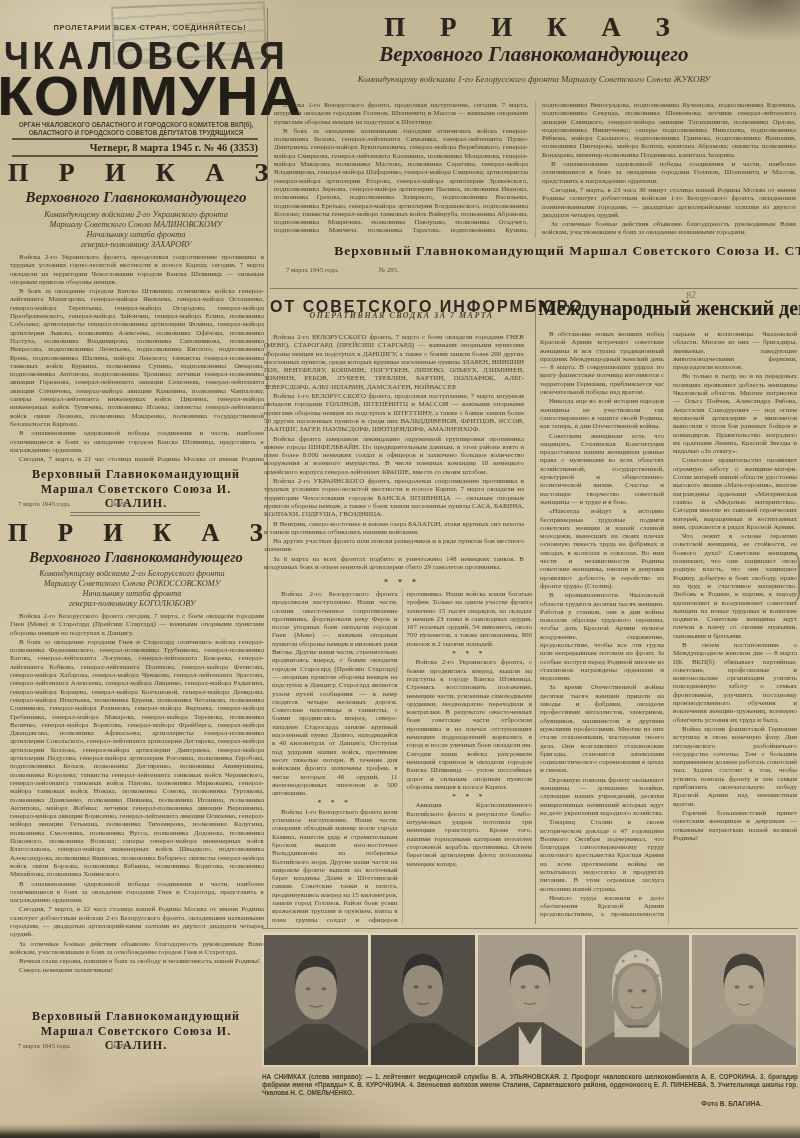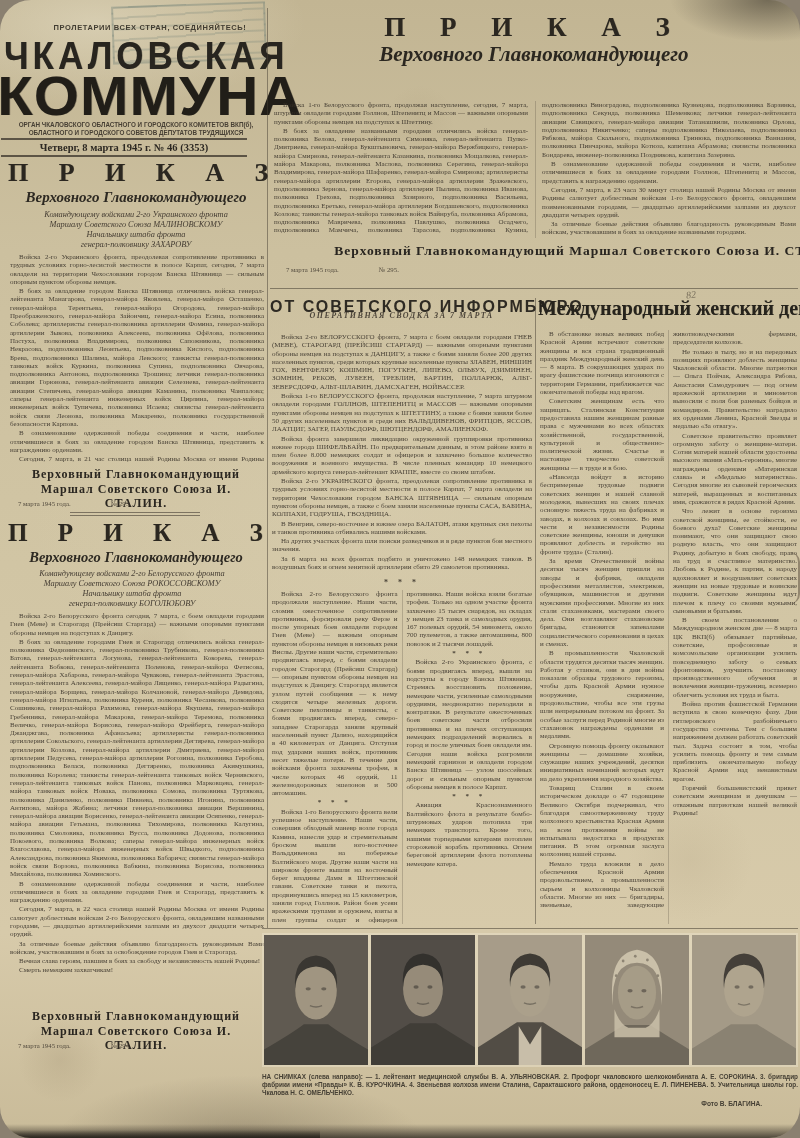"ПРОЛЕТАРИИ ВСЕХ СТРАН, СОЕДИНЯЙТЕСЬ!" .page { border-radius: 31px -> none }
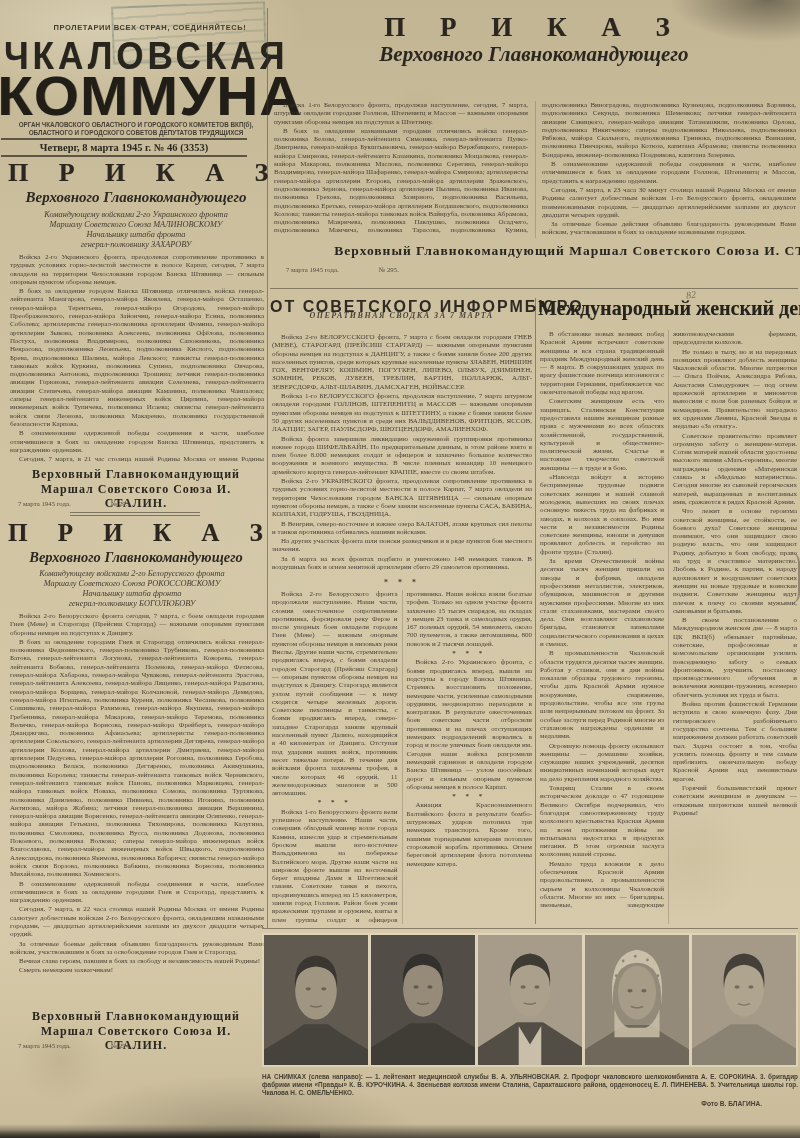"Командующему войсками 1-го Белорусского" p.addr-line { html: none -> <p>Командующему войсками 1-го Белорусского фронта Маршалу Советского Союза ЖУКОВУ</p> }
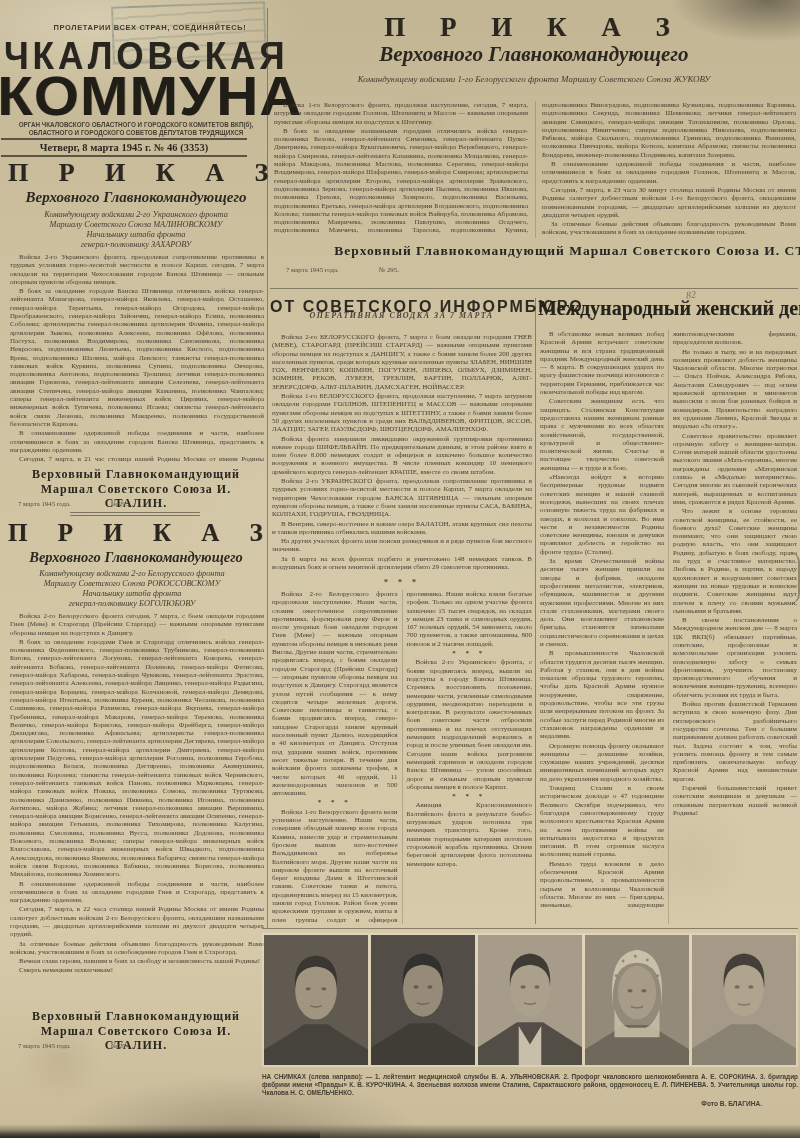"Четверг, 8 марта 1945 г." .dateline { left: 1px -> 12px; text-align: center -> right }
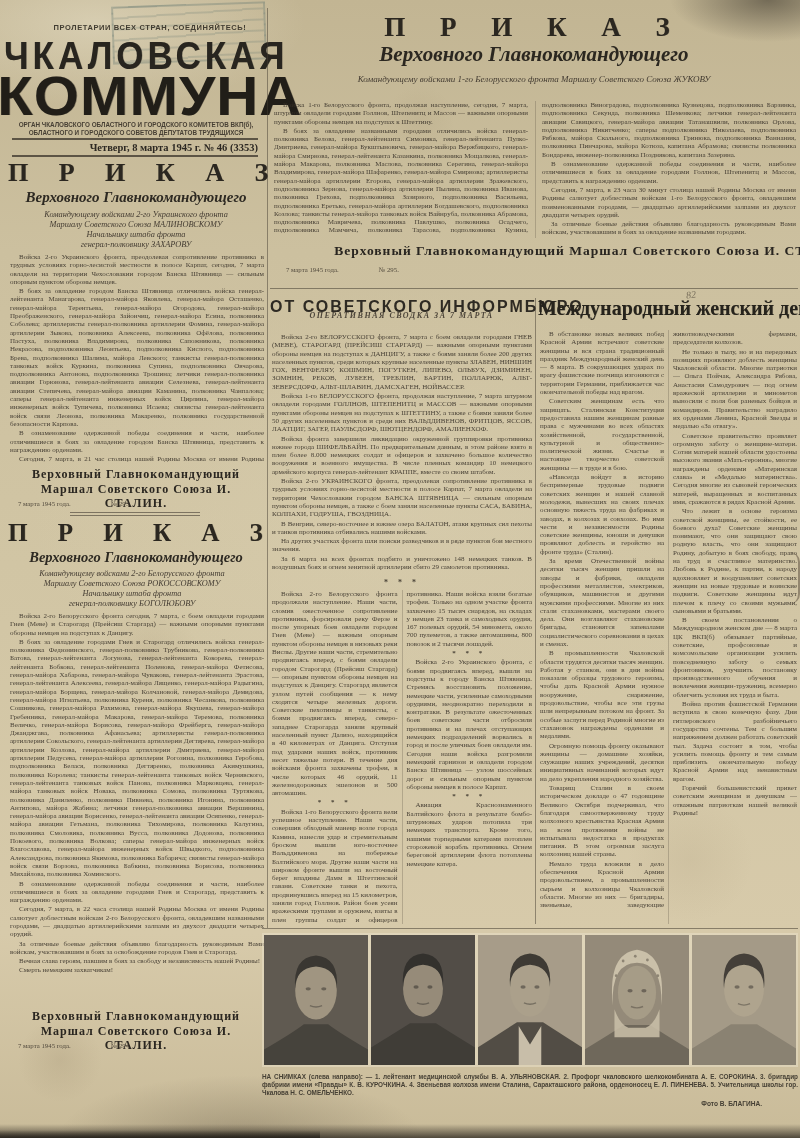"Войска 2-го БЕЛОРУССКОГО фронта, 7" div.abs { left: 272px -> 264px }
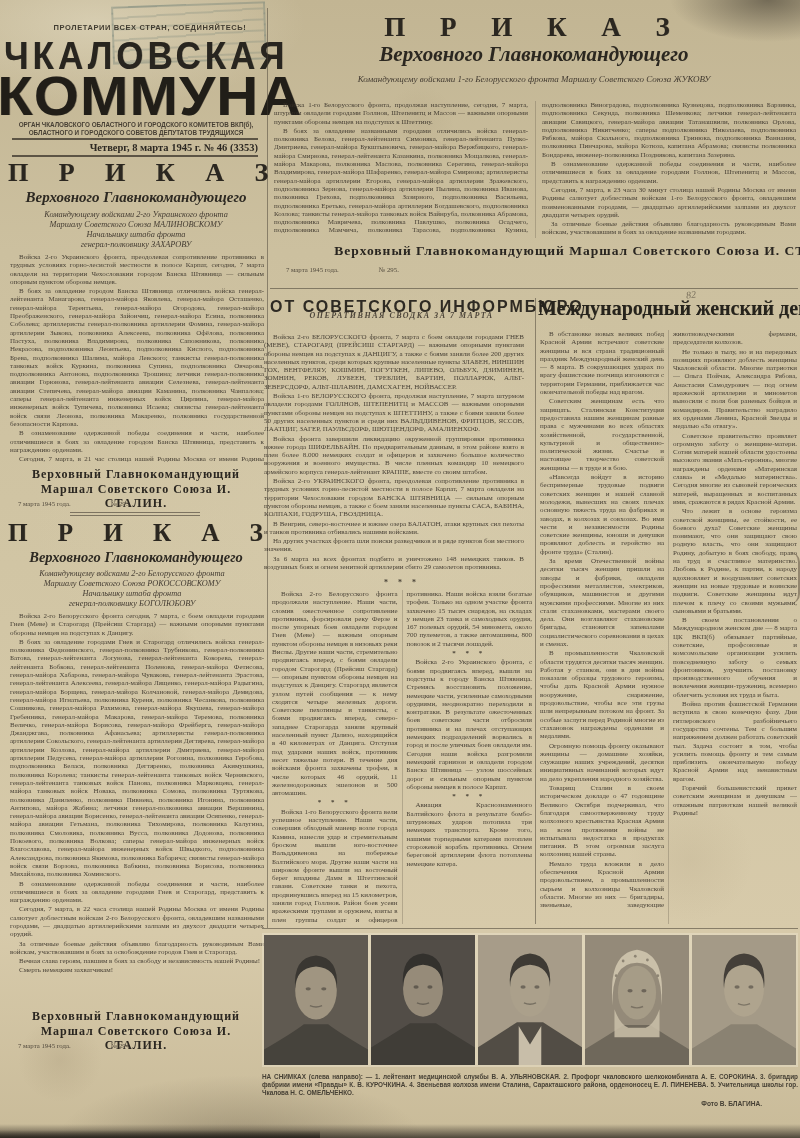"Никогда еще во всей истории" p.bpar { html: none -> <p>Никогда еще во всей истории народов женщины не участвовали так самоотверженно в защите своей Родины, как теперь, в дни Отечественной войны.</p> }
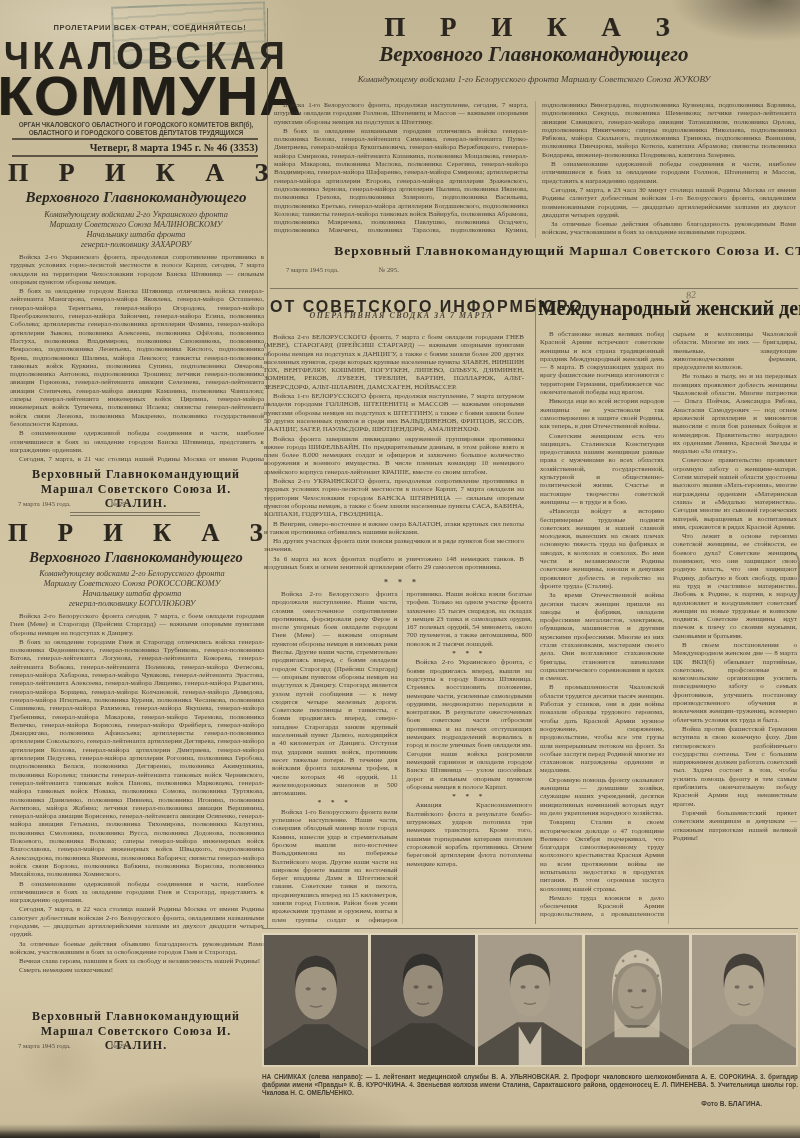"За время Отечественной войны десятки" p.bpar { order: before "В промышленности Чкаловской области" -> after "В промышленности Чкаловской области" }
